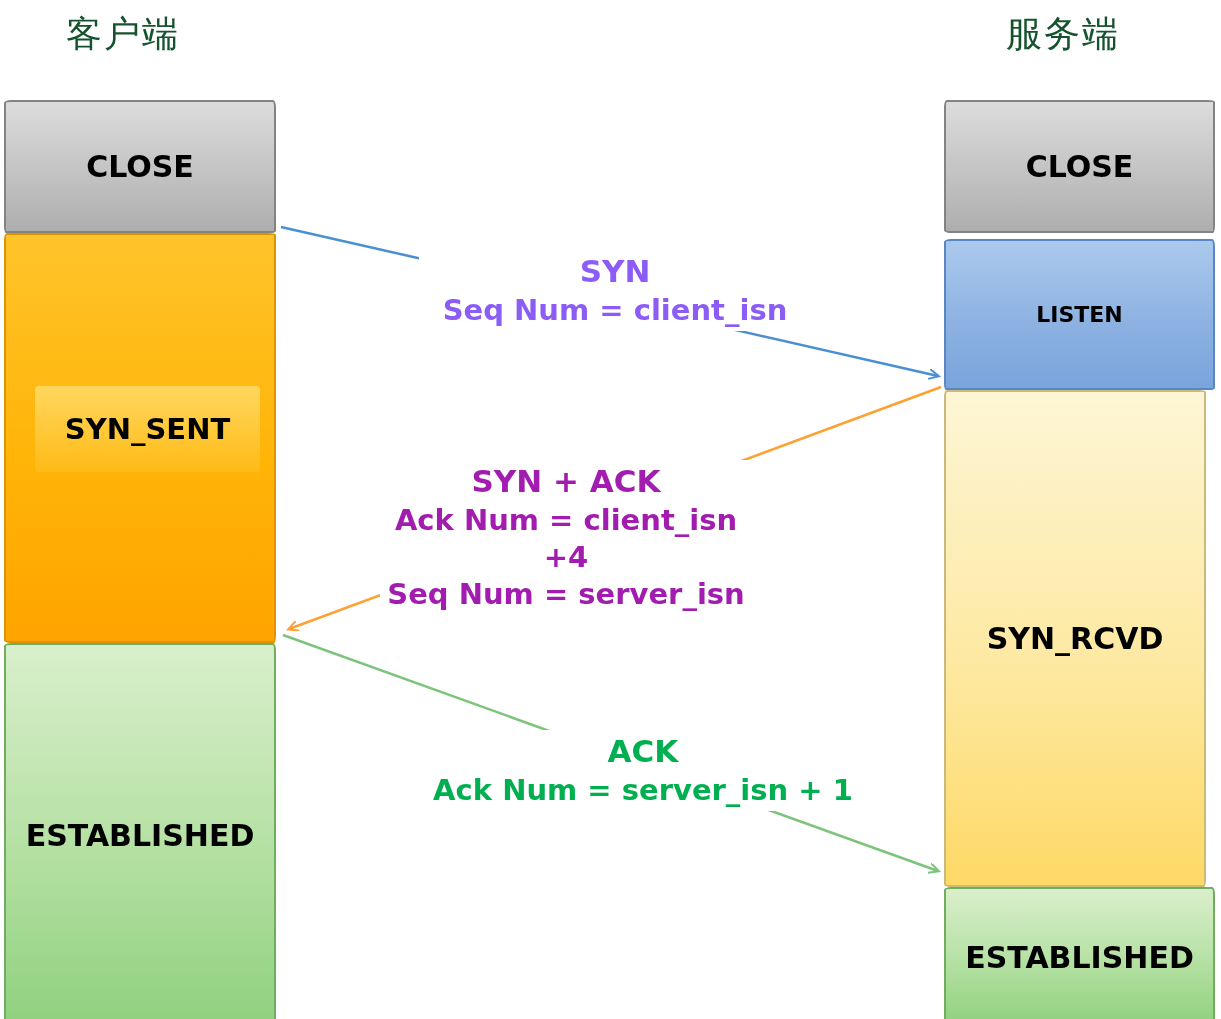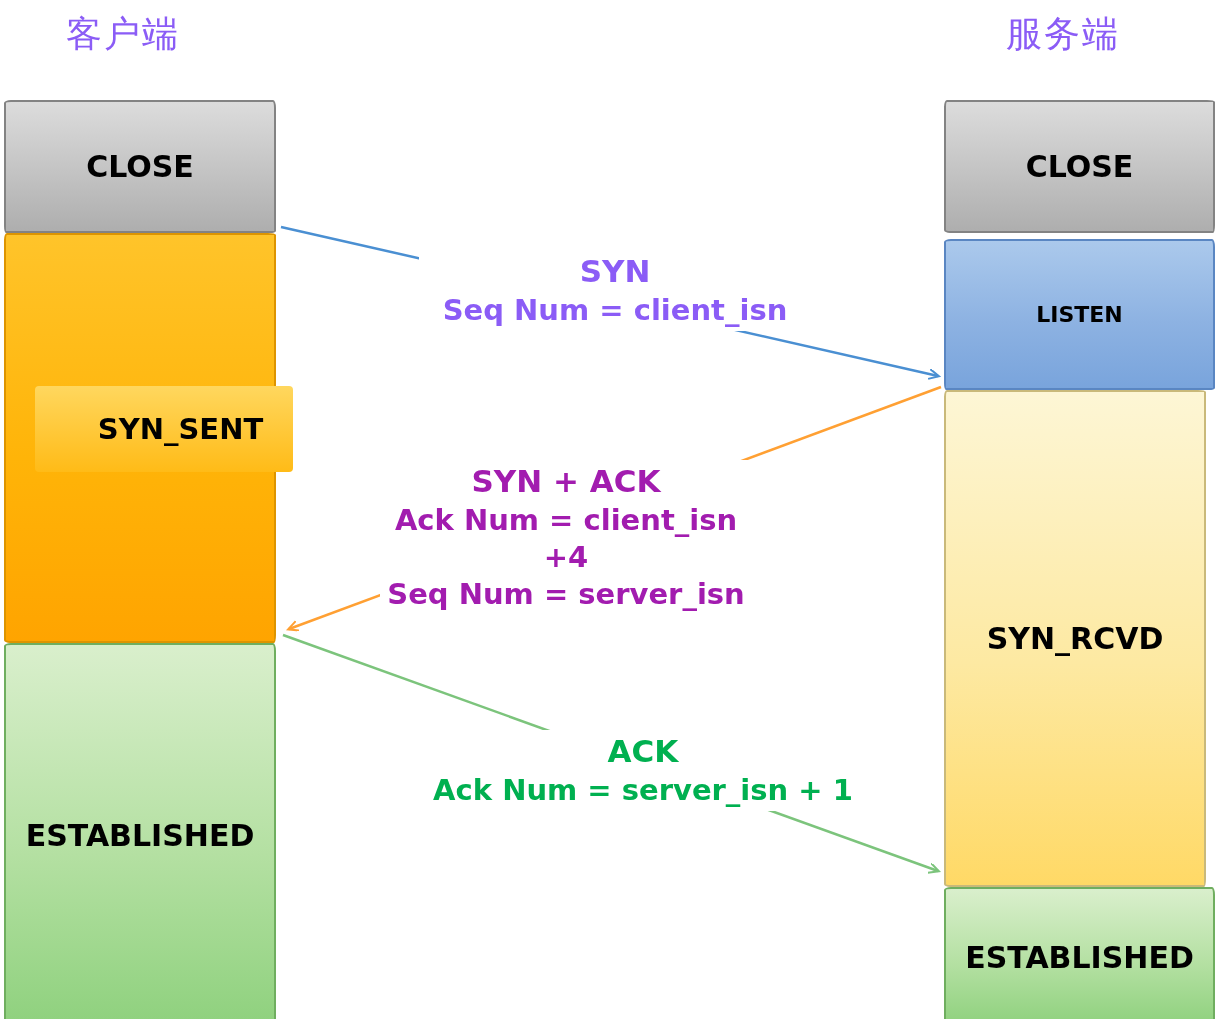"客户端" .col-title { color: #8b5cf6 -> #14532d }
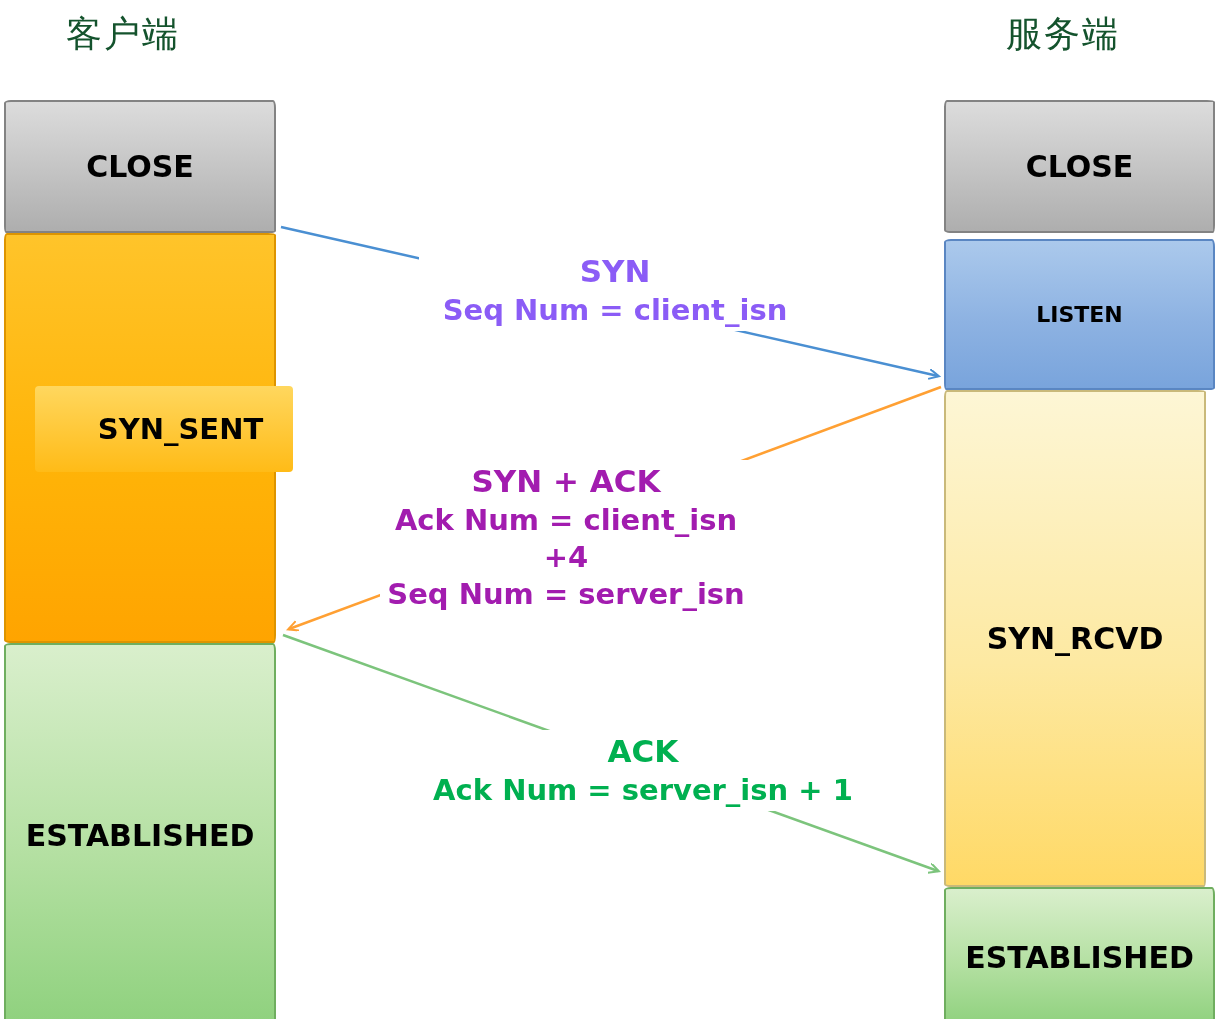"SYN_SENT" .syn-sent-box { padding-left: 33px -> none }
